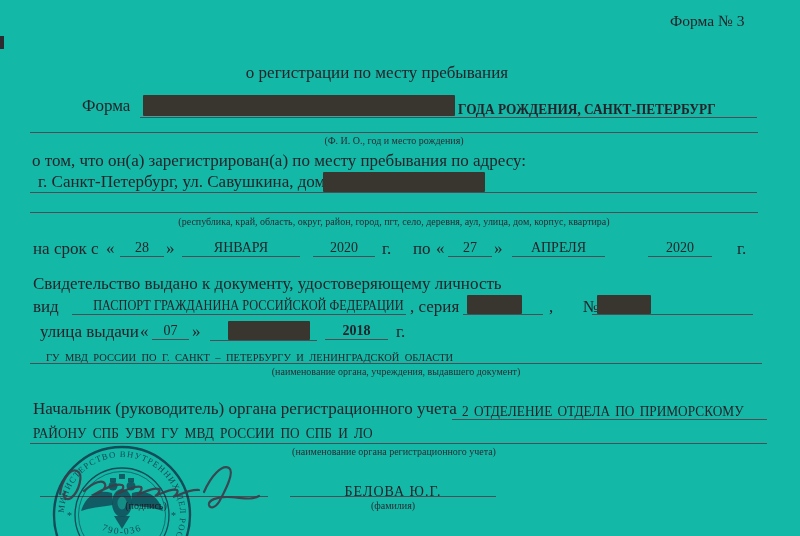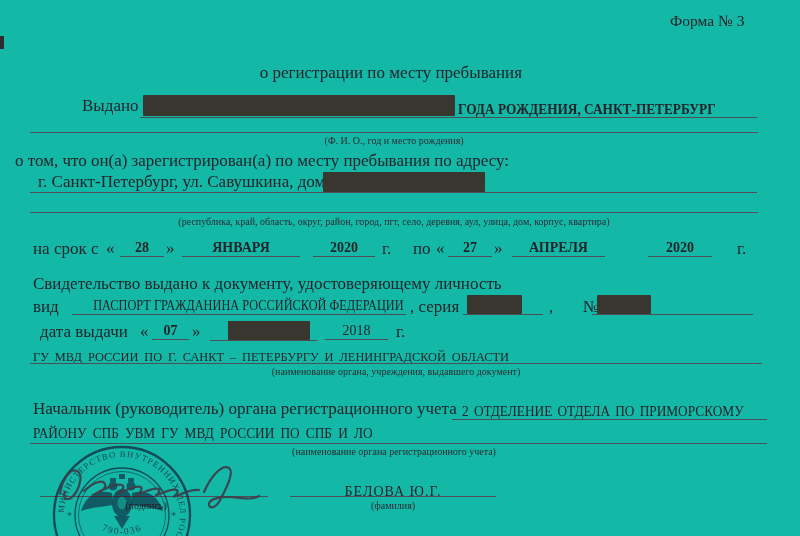"о регистрации по месту пребывания" div.t { left: 250px -> 241px; text-align: right -> center }
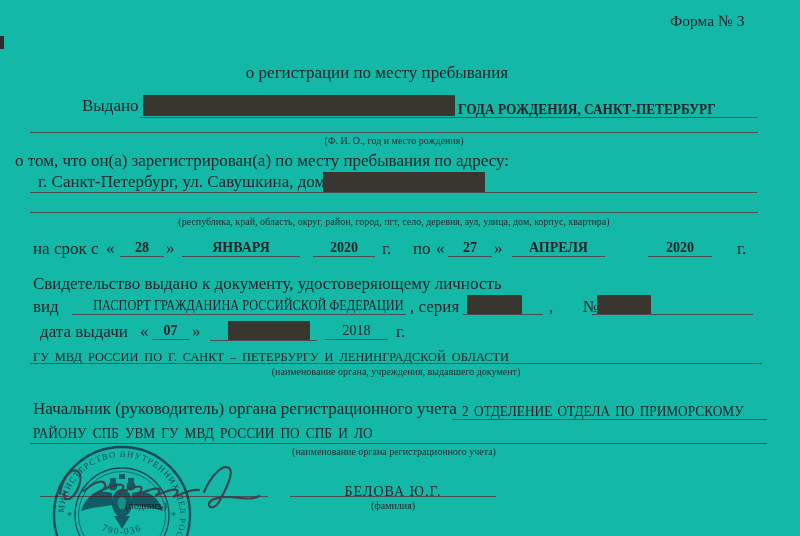"Выдано" div.t { text: Выдано -> Форма }
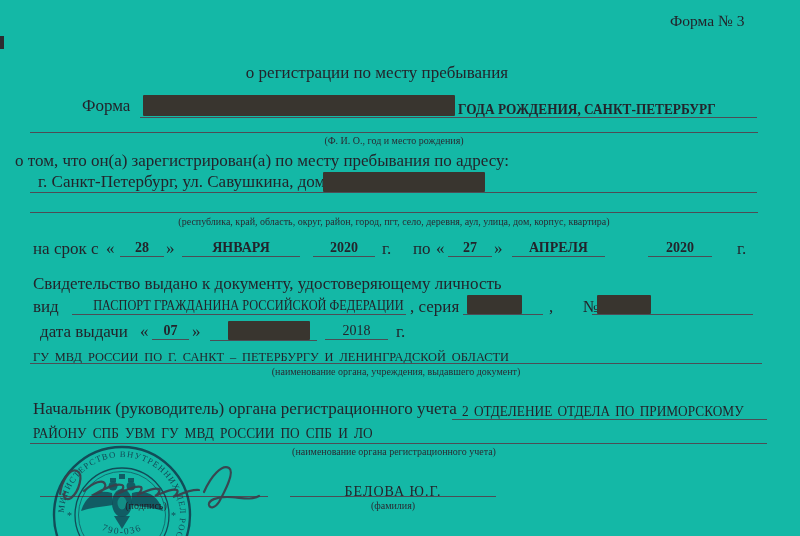"о том, что он(а) зарегистрирован(а)" div.t { left: 15px -> 32px }
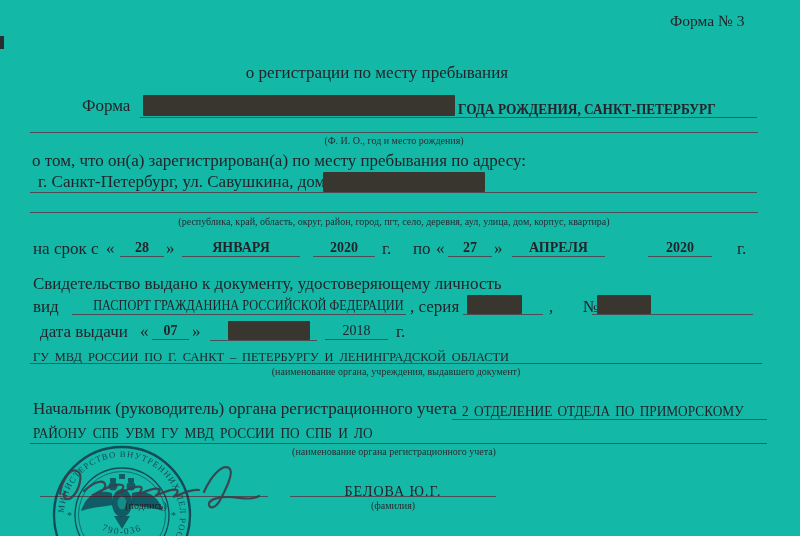"28" .cell { font-weight: bold -> normal }
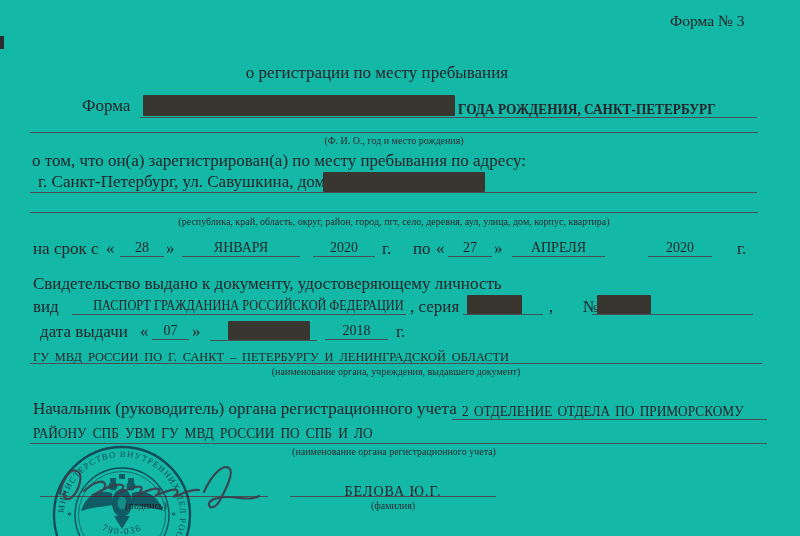"дата выдачи" div.t { text: дата -> улица }
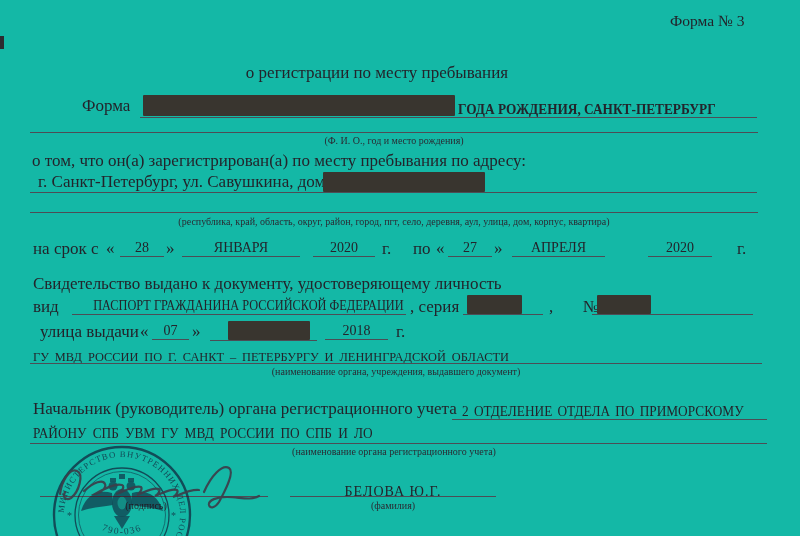"2018" div.cell { font-weight: normal -> bold }
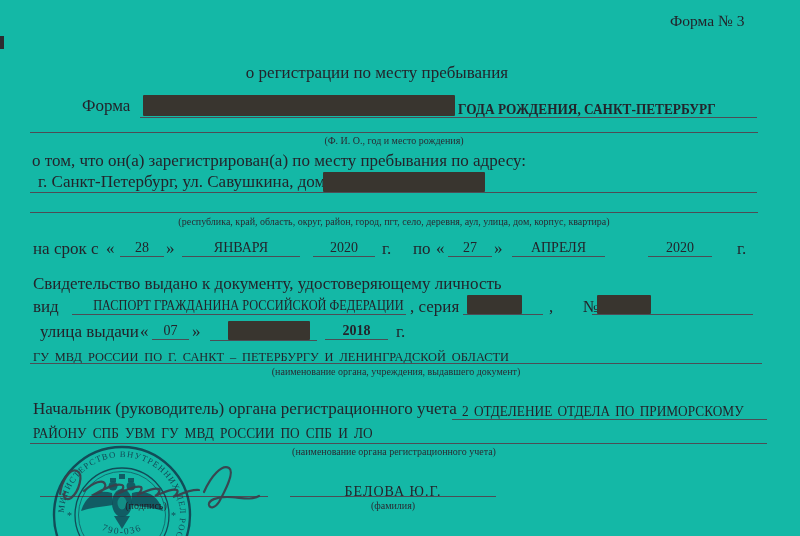"ГУ МВД РОССИИ ПО Г." div.t { font-size: 13px -> 11px; left: 33px -> 46px }
